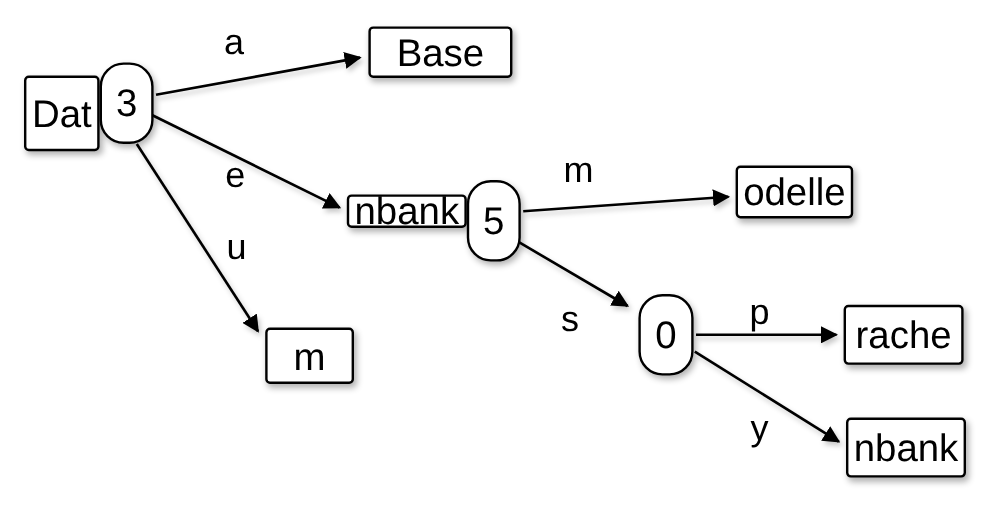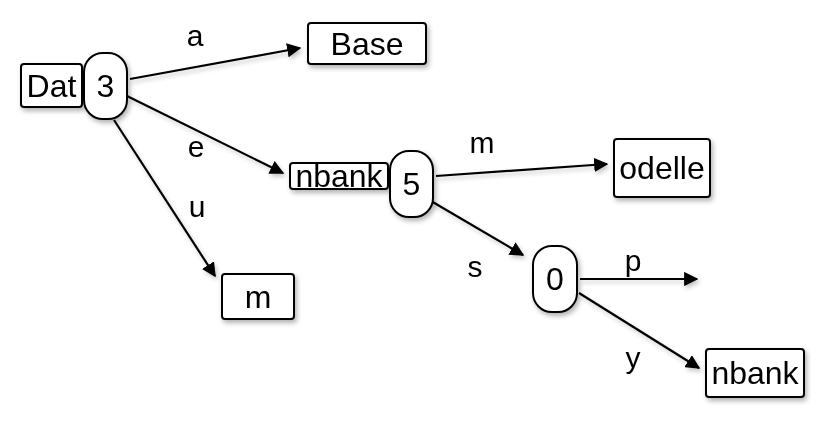"Dat" div.node { height: 45px -> 63px }
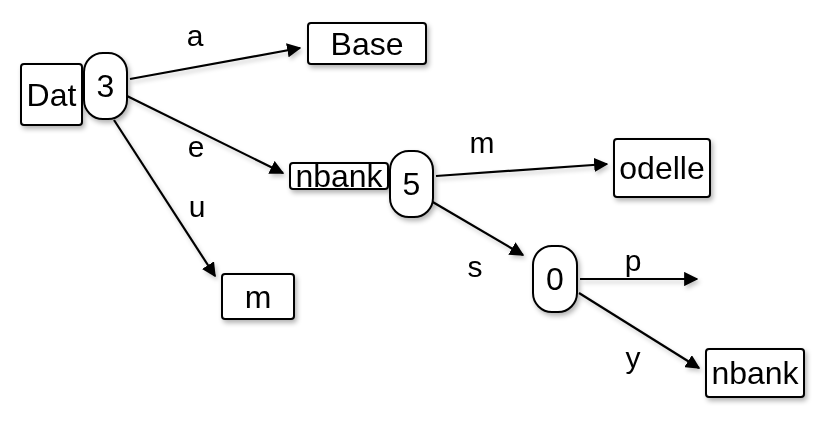"odelle" div.node { height: 60px -> 44px }
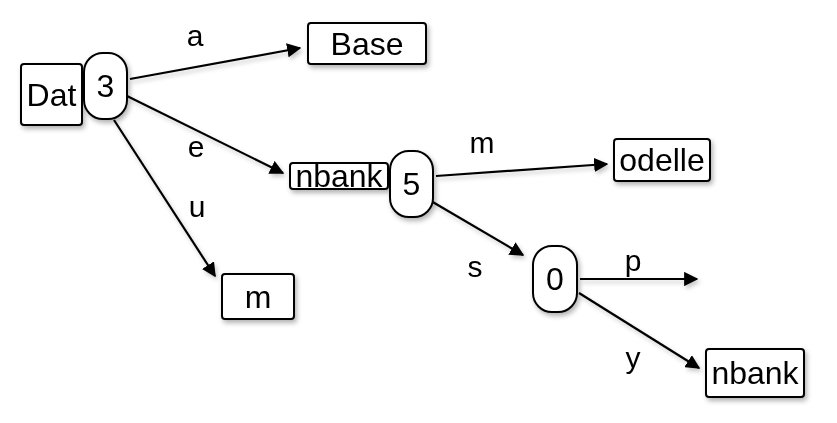"rache" div.node { html: none -> <div>rache</div> }
